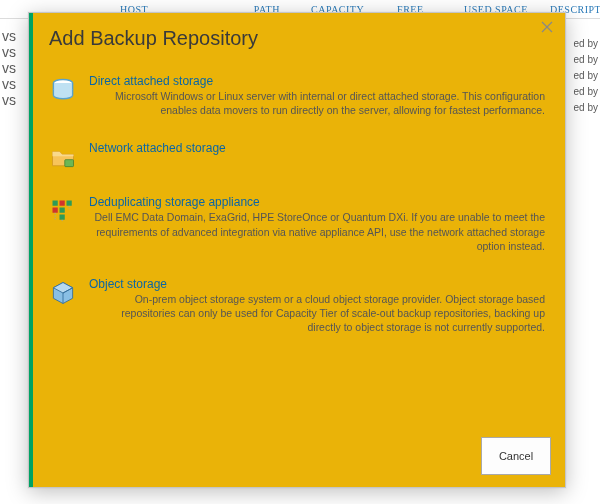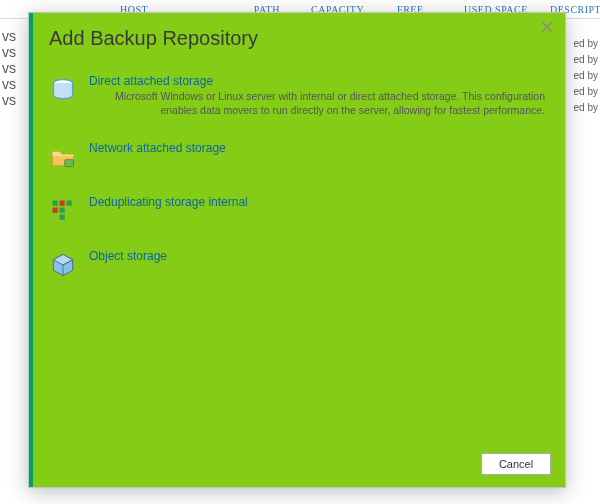"Add Backup Repository" .dialog { background: #84cc16 -> #eab308 }
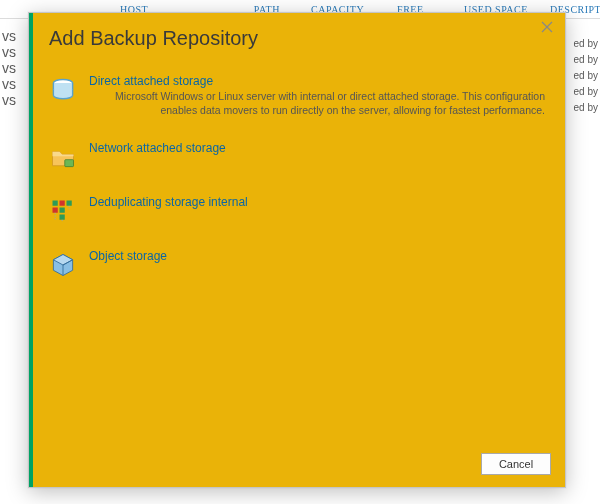"Deduplicating storage internal" div.option-title { text: internal -> appliance }
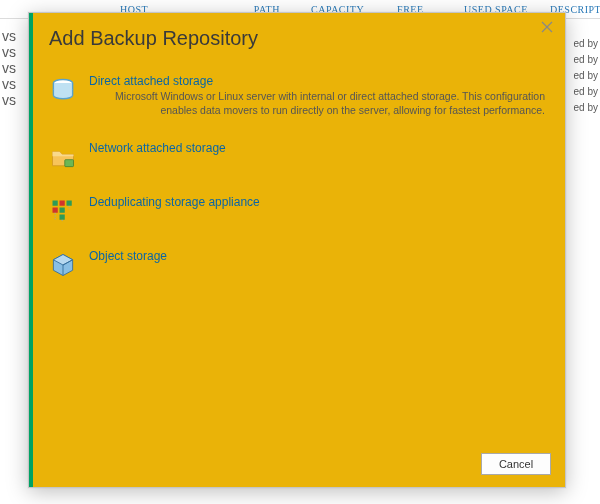"Dell EMC Data Domain, ExaGrid," div.option-desc { html: none -> <div>Dell EMC Data Domain, ExaGrid, HPE StoreOnce or Quantum DXi. If you are unable to meet the requirements of advanced integration via native appliance API, use the network attached storage option instead.</div> }
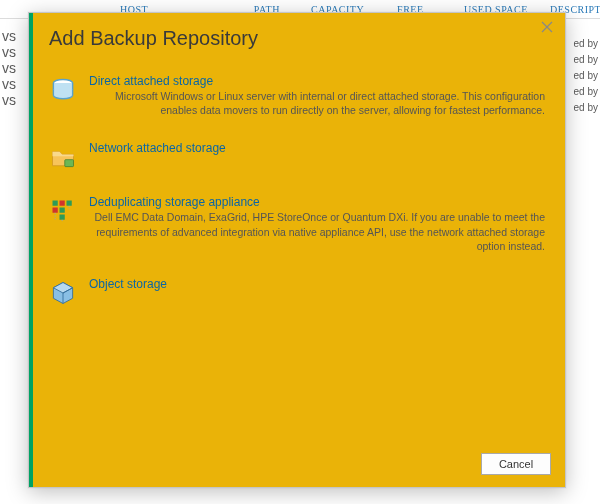"On-prem object storage system or" div.option-desc { html: none -> <div>On-prem object storage system or a cloud object storage provider. Object storage based repositories can only be used for Capacity Tier of scale-out backup repositories, backing up directly to object storage is not currently supported.</div> }
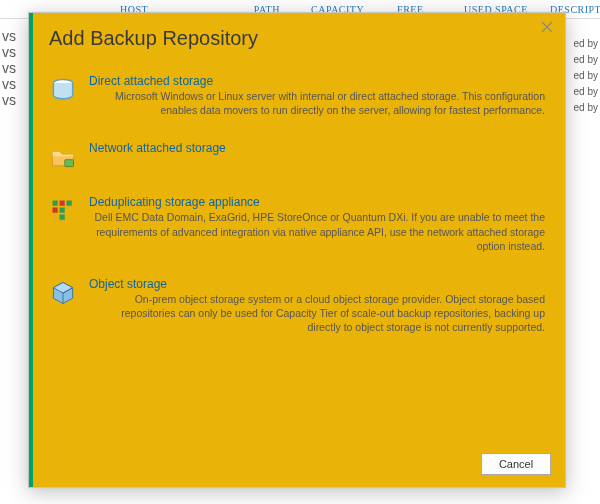"Cancel" .btn { height: 22px -> 38px }
